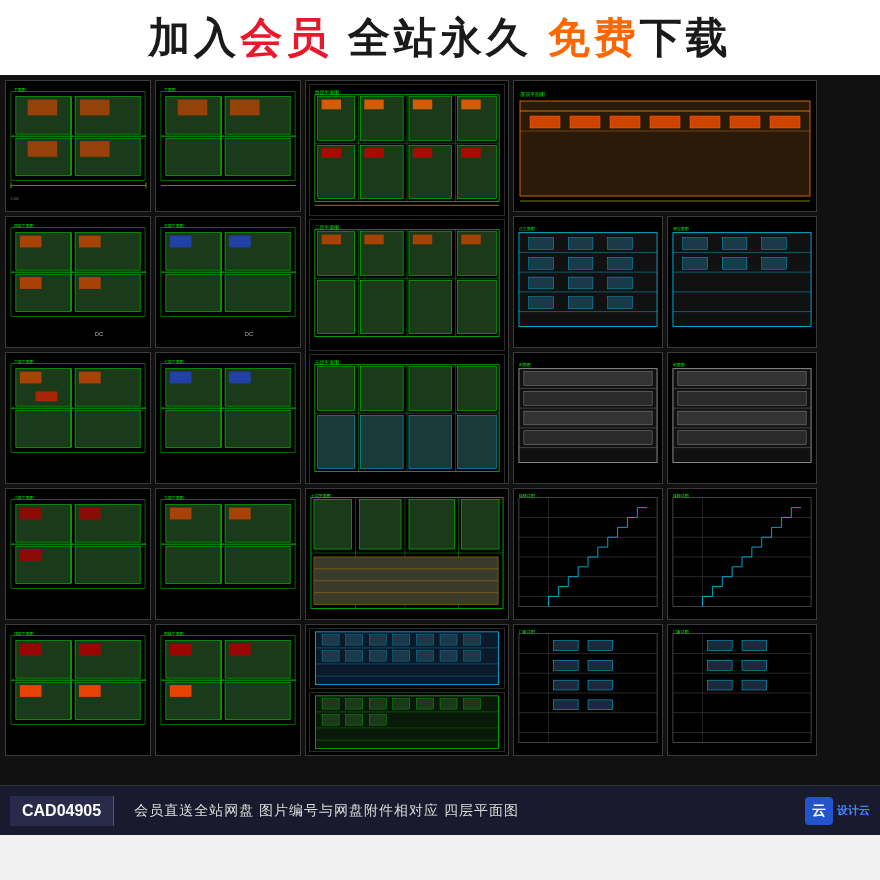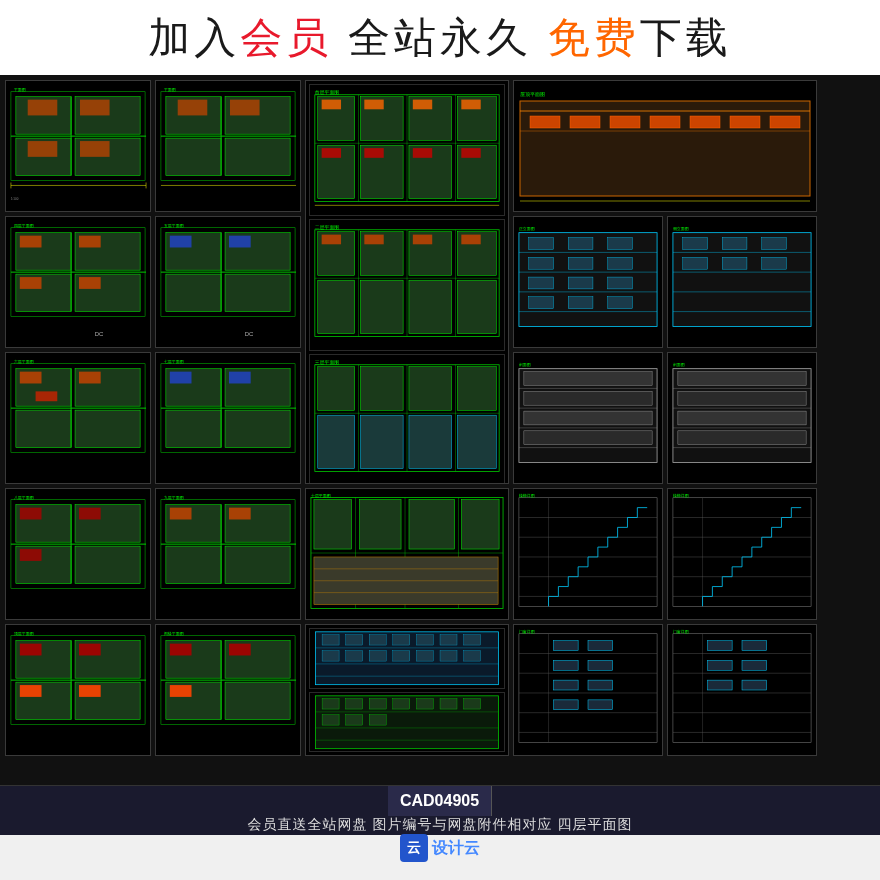"加入会员 全站永久 免费下载" #header .title-text { font-weight: normal -> bold }
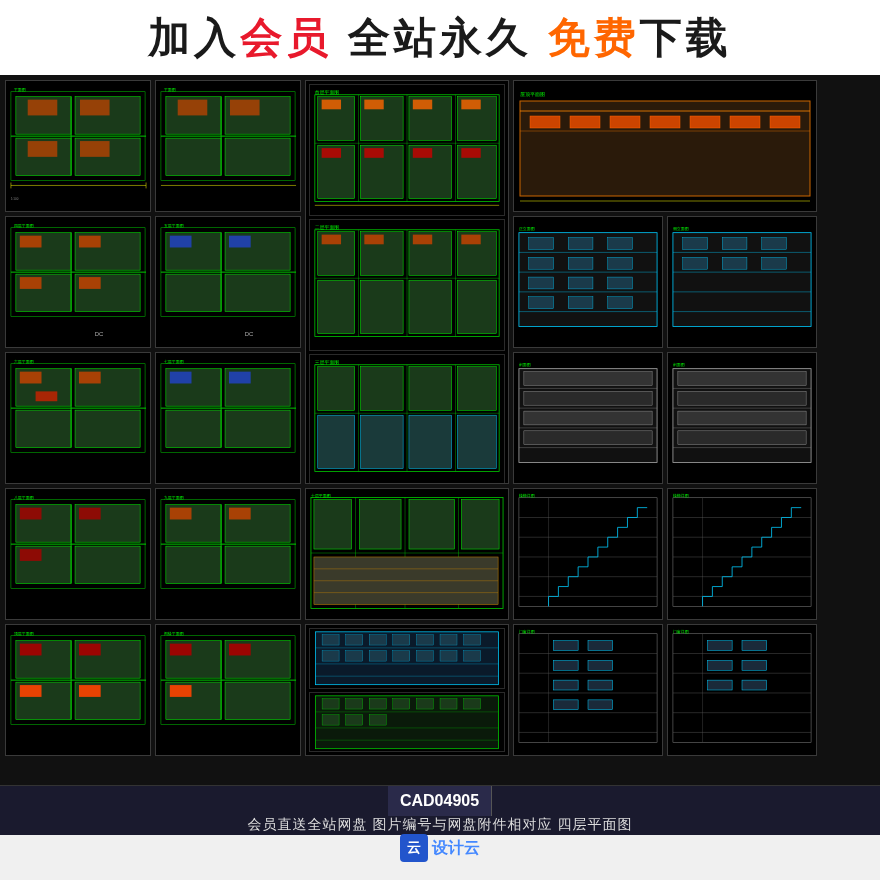"CAD04905" #footer { flex-direction: column -> none }
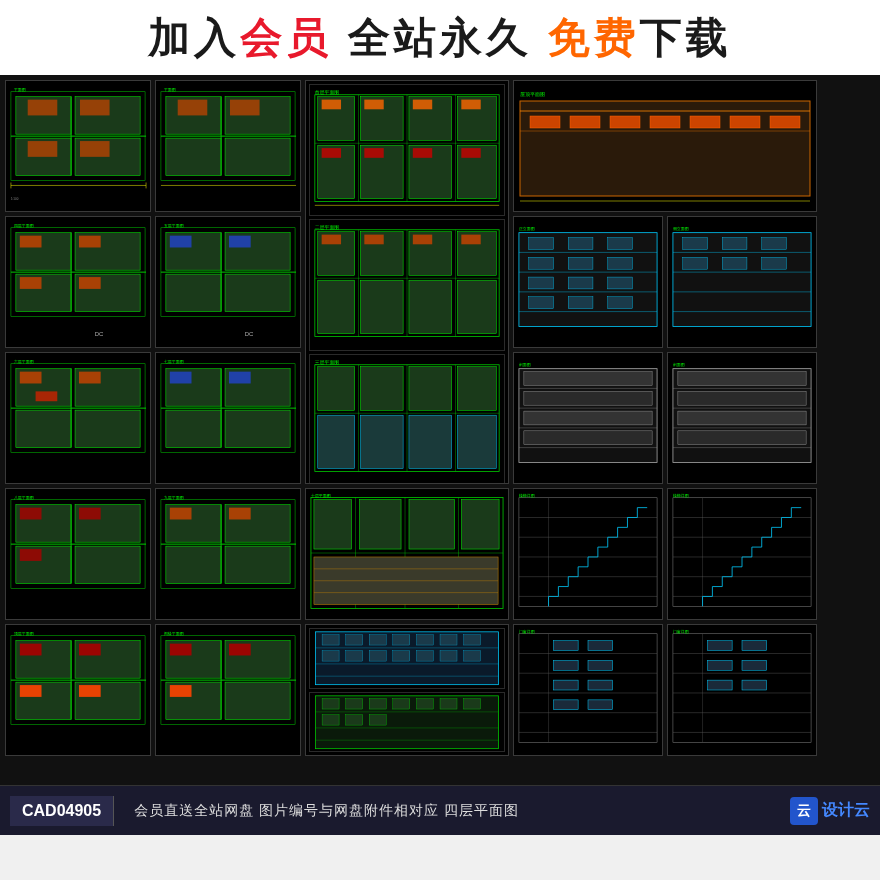"设计云" .footer-logo-text { font-size: 16px -> 11px }
